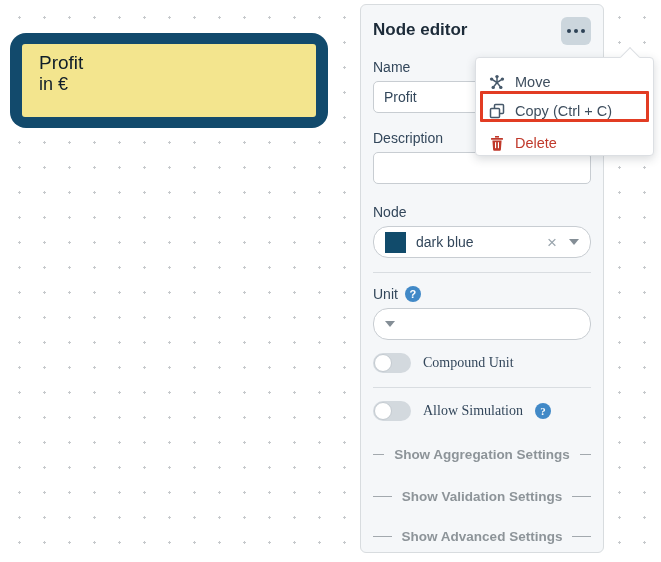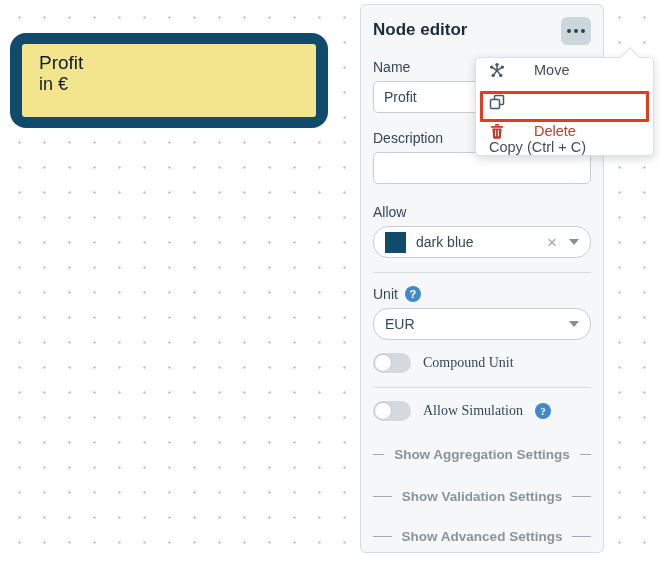"Move" .menu-item { align-items: flex-start -> flex-end; gap: 29px -> 10px }
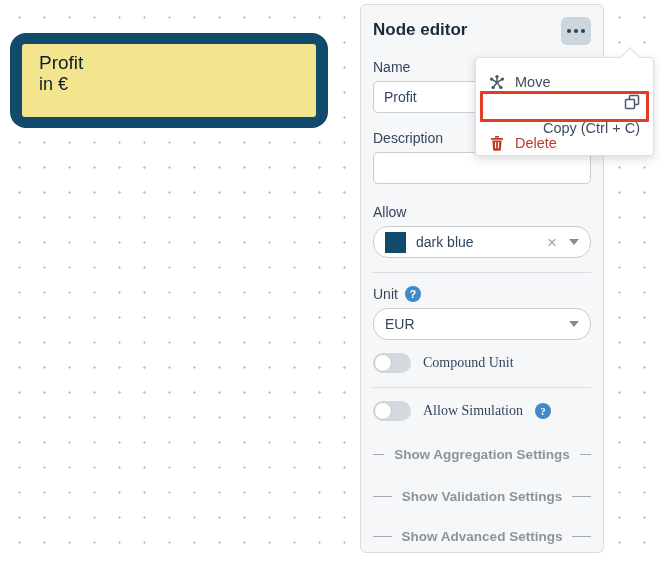"Copy (Ctrl + C)" .menu-item.highlighted { flex-direction: column -> none }
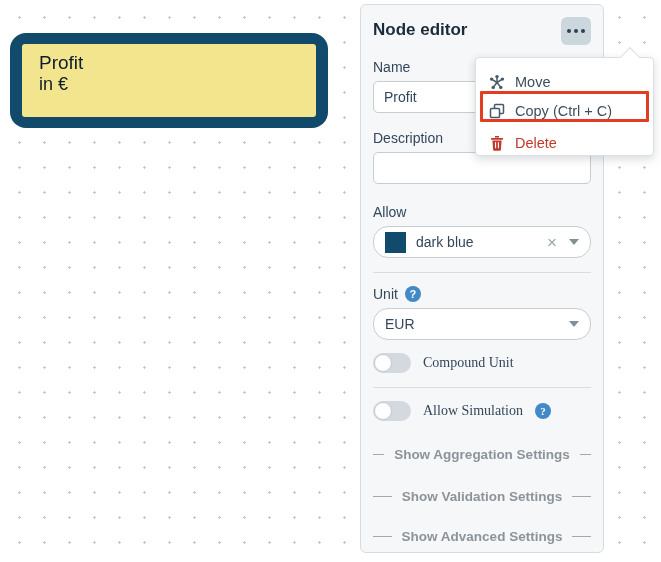"Allow" div.field-label { text: Allow -> Node }
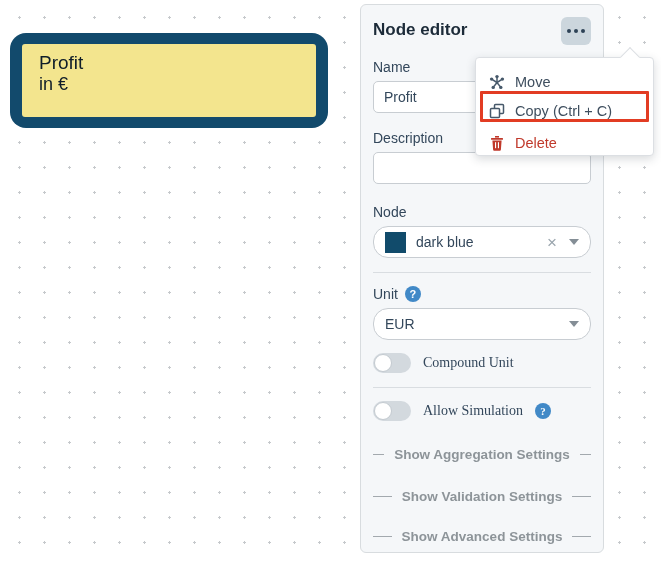"EUR" span.select-value { html: <span>EUR</span> -> none }
